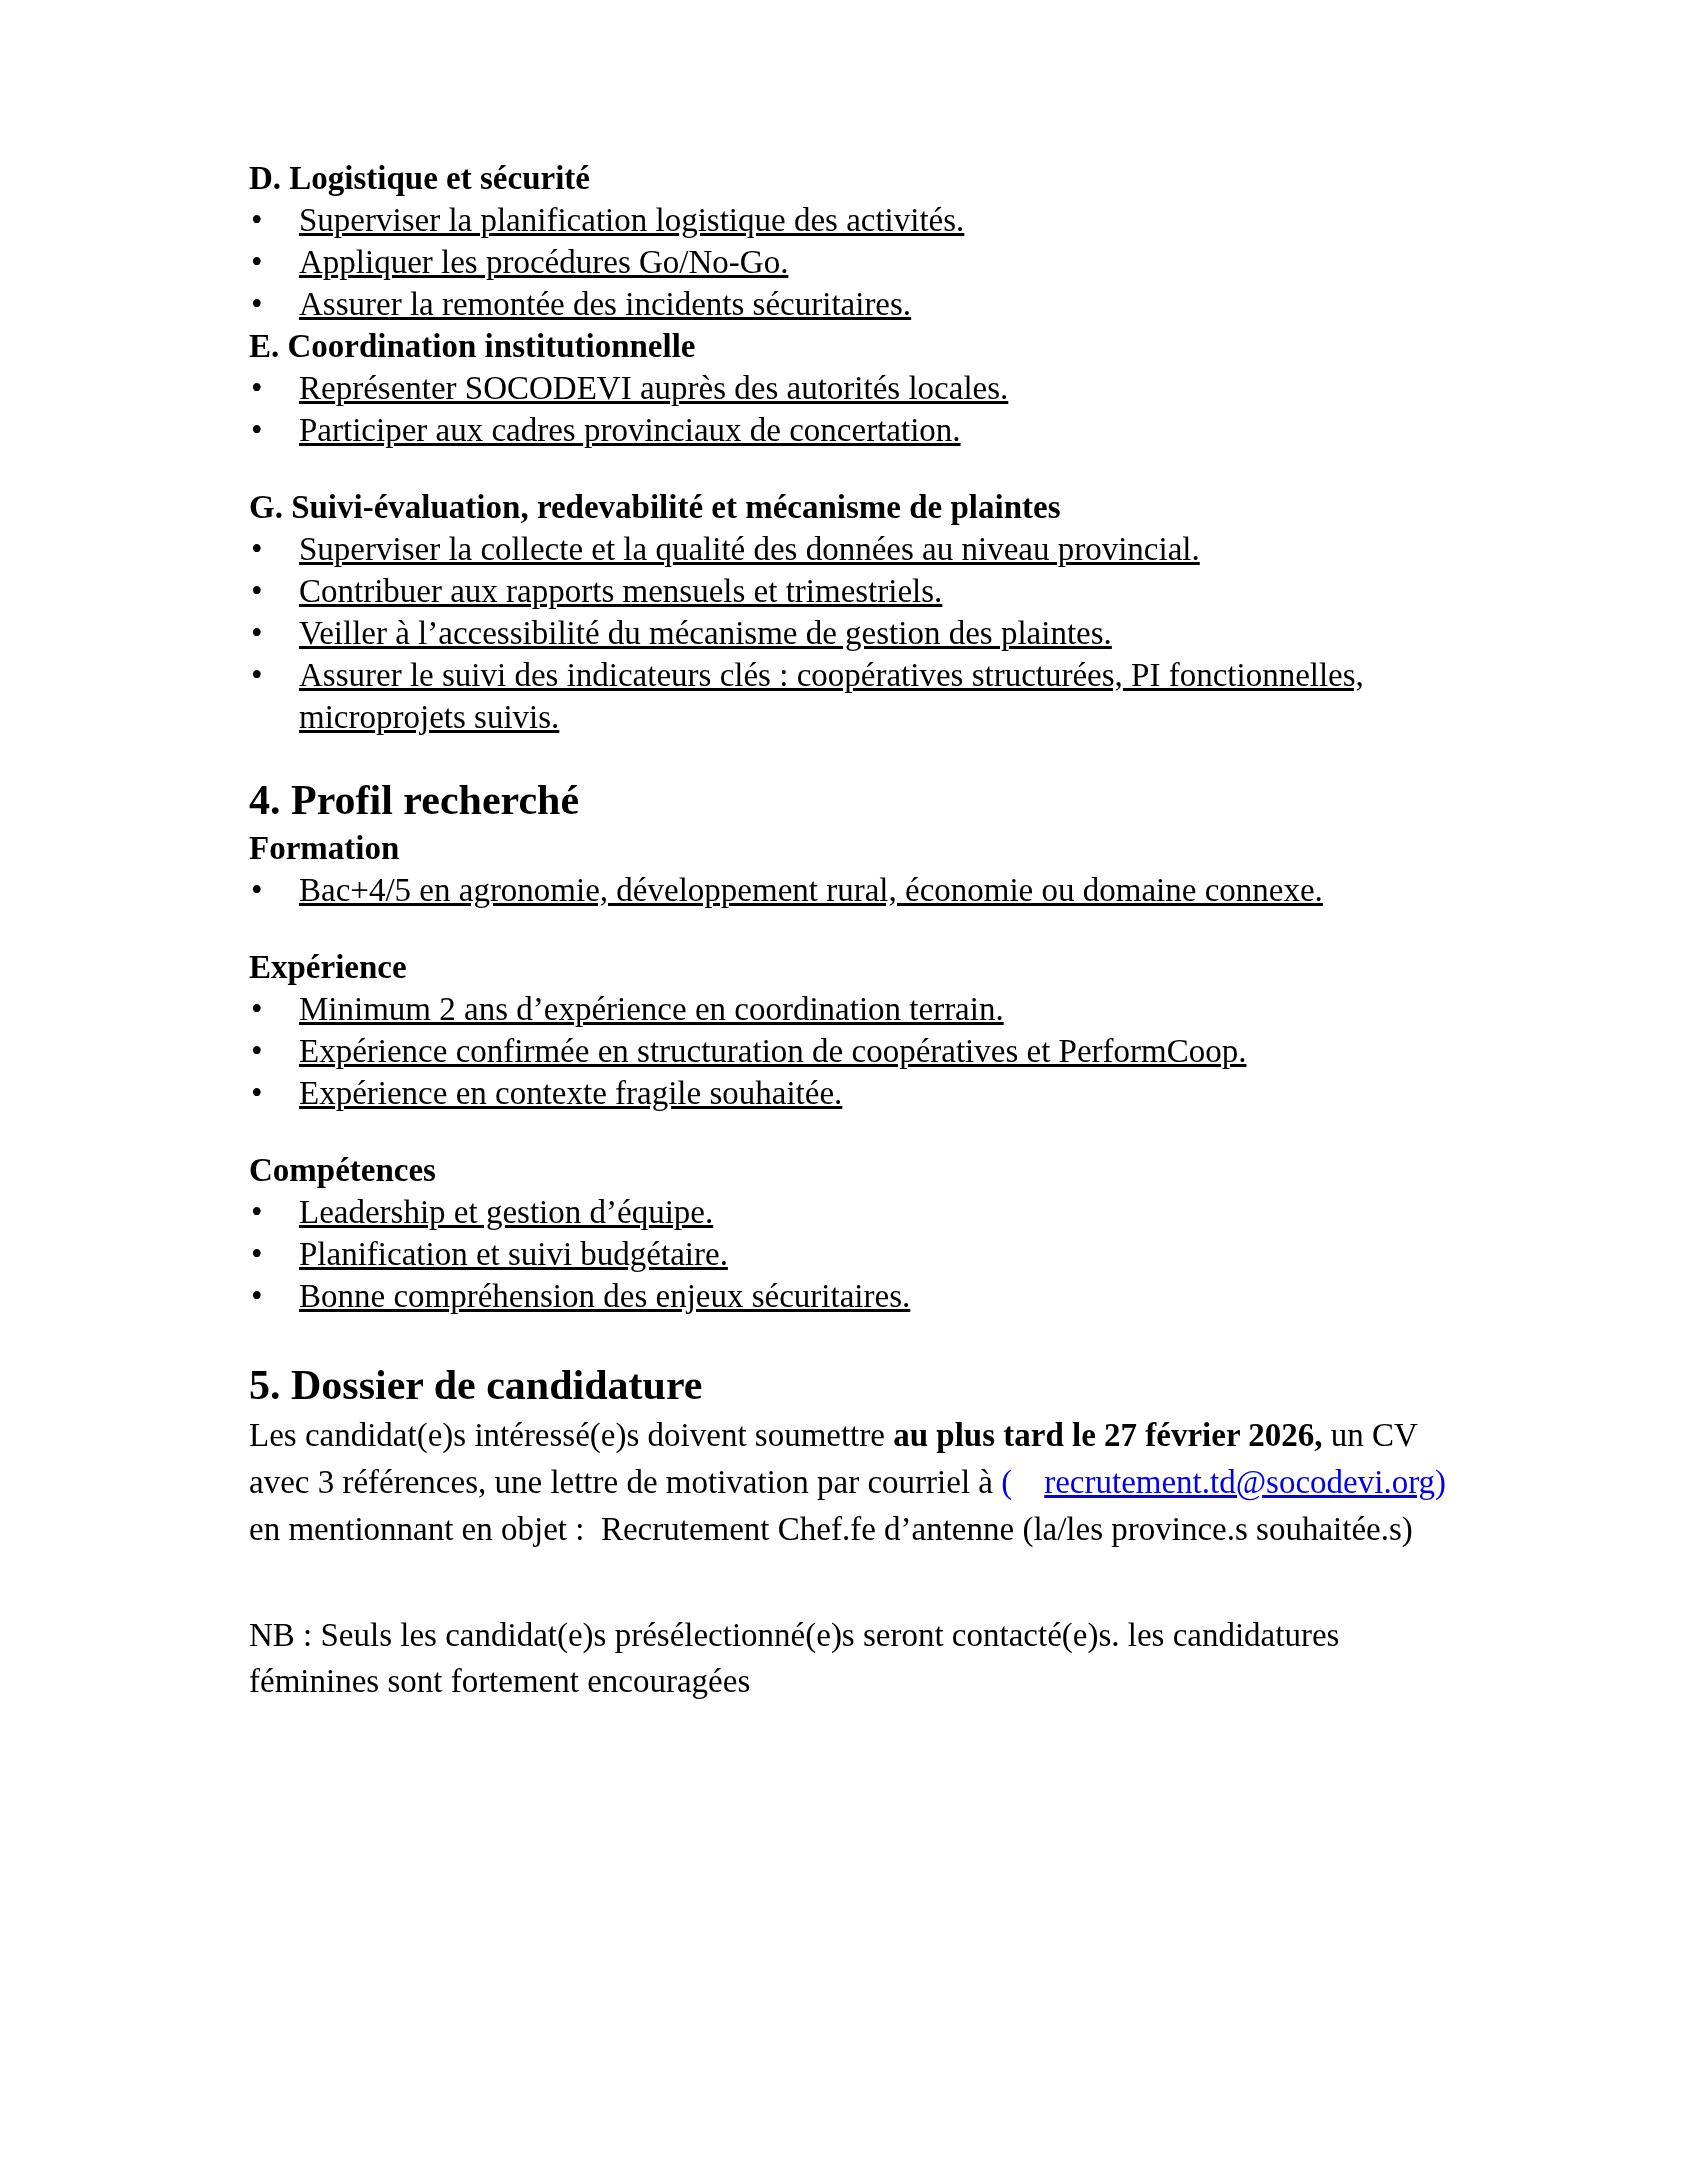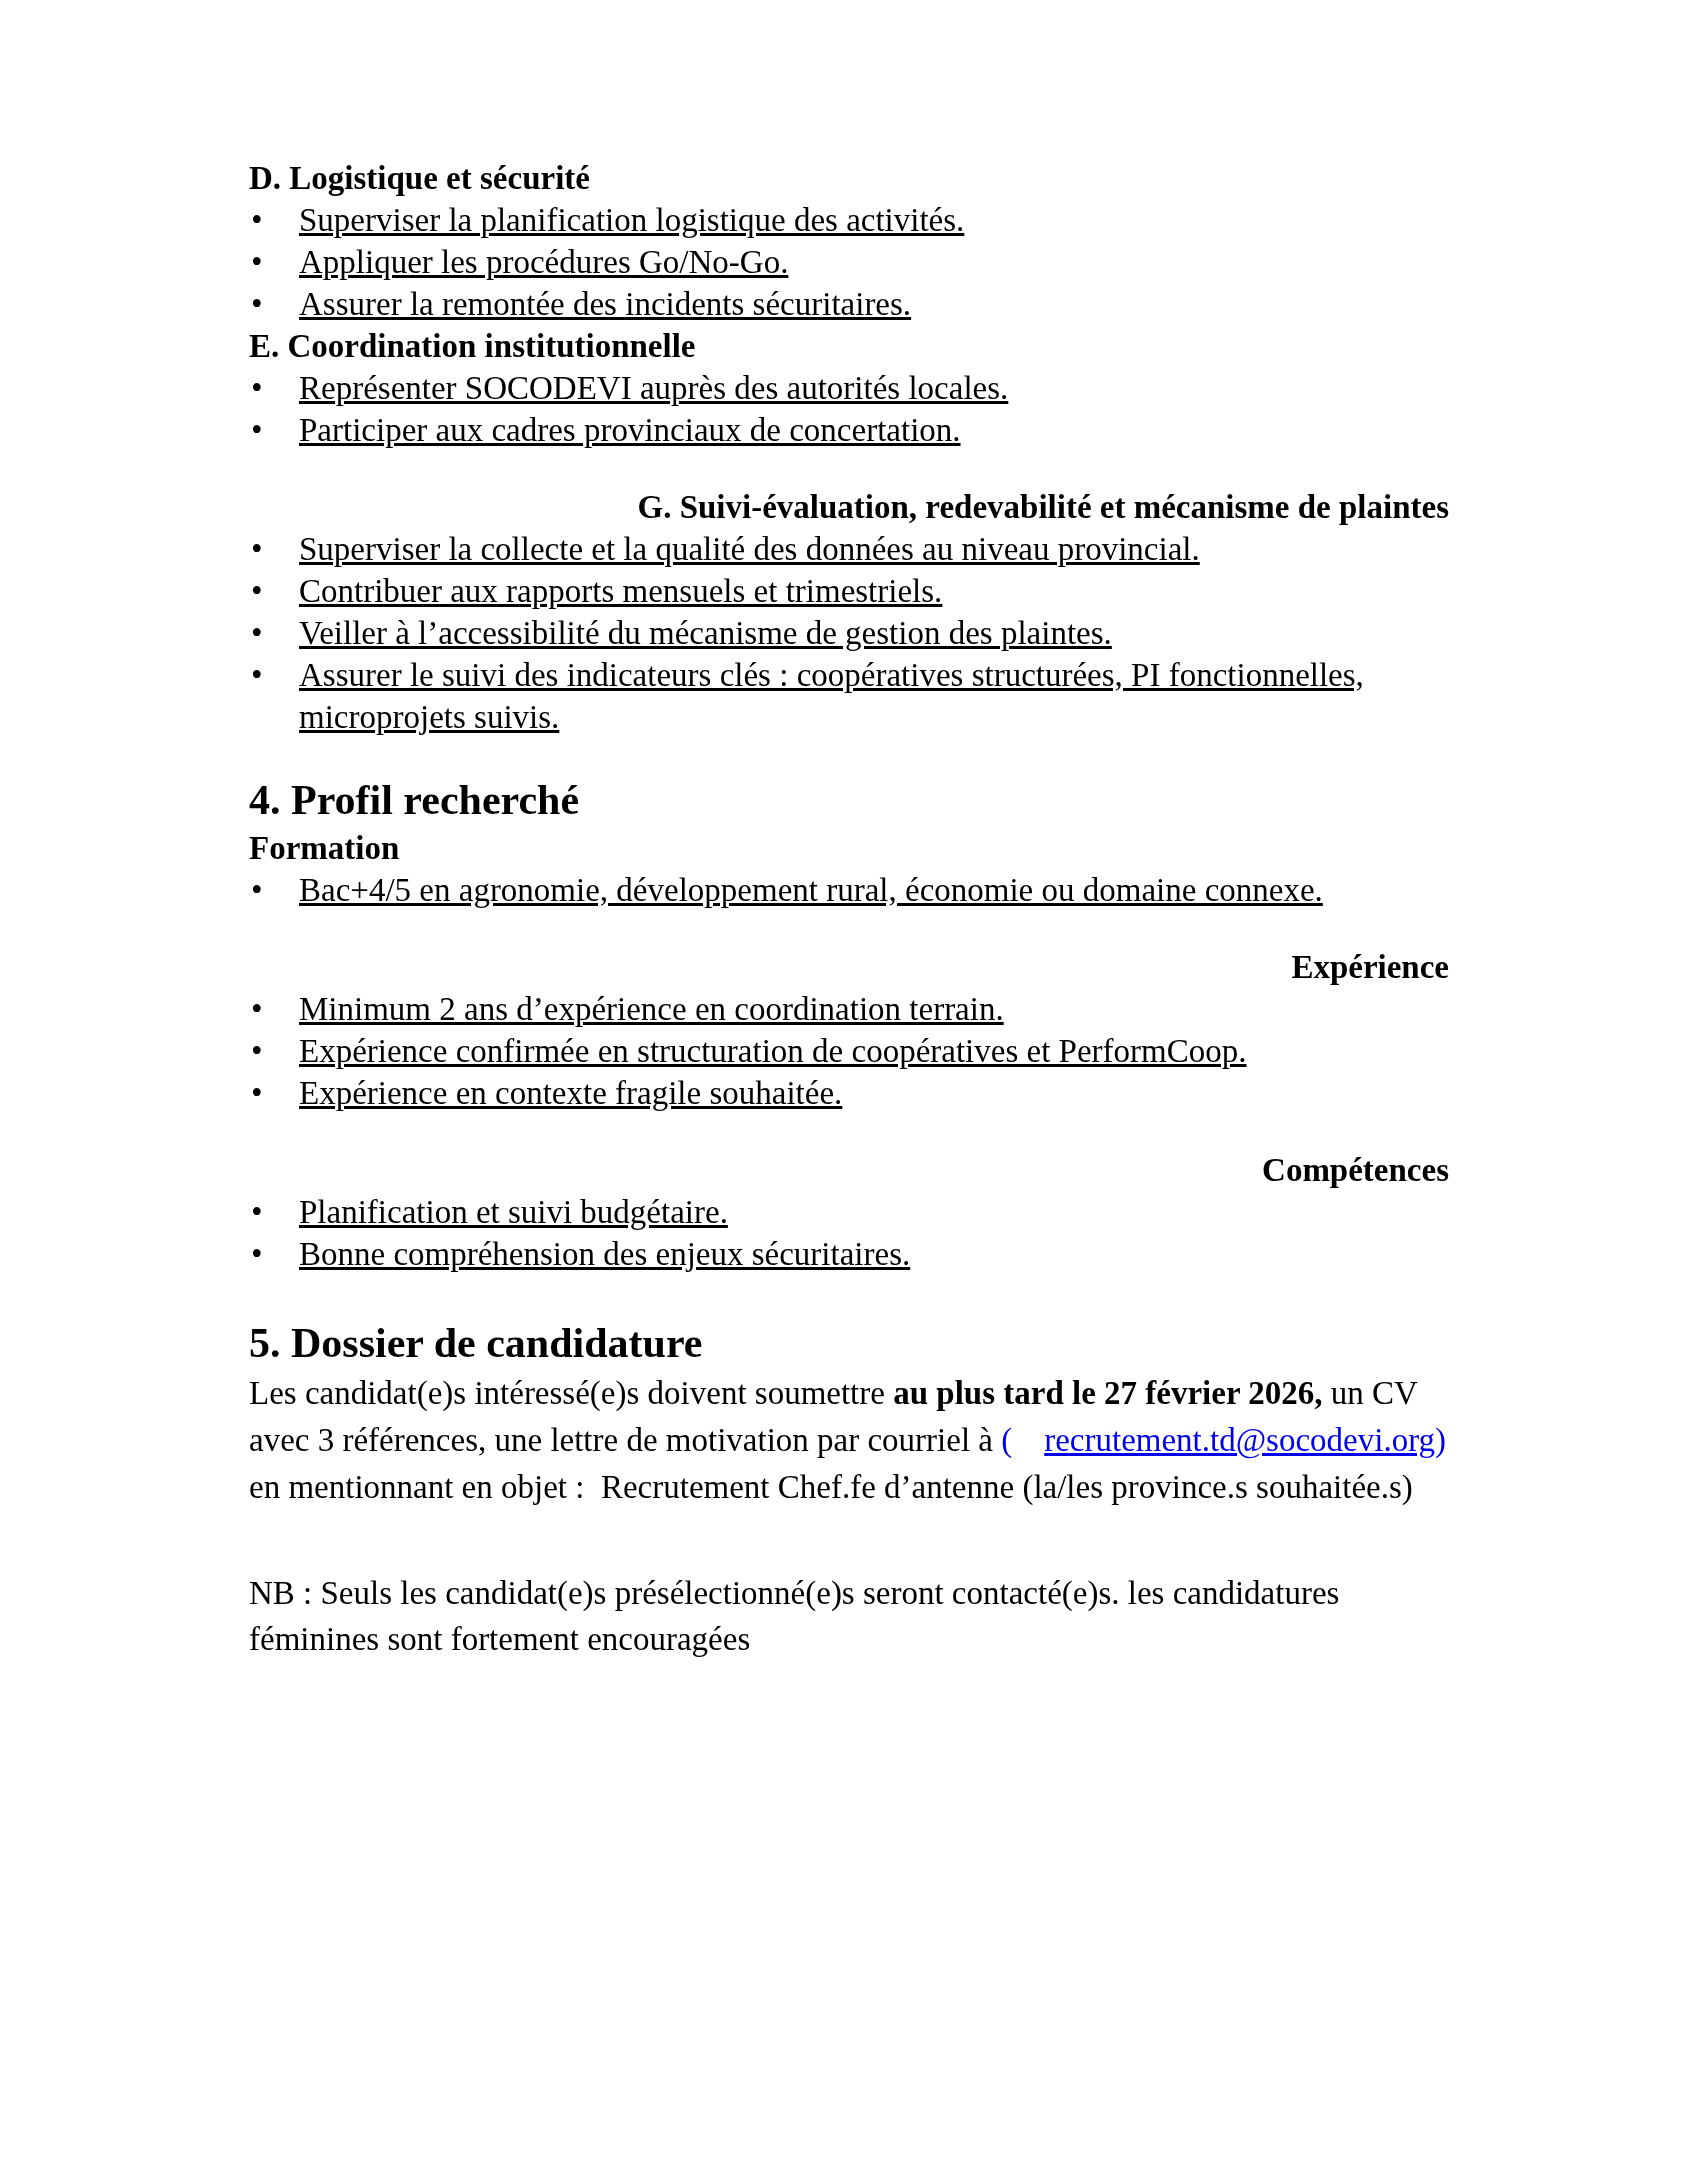"G. Suivi-évaluation, redevabilité et" .mt-sec { text-align: right -> none }
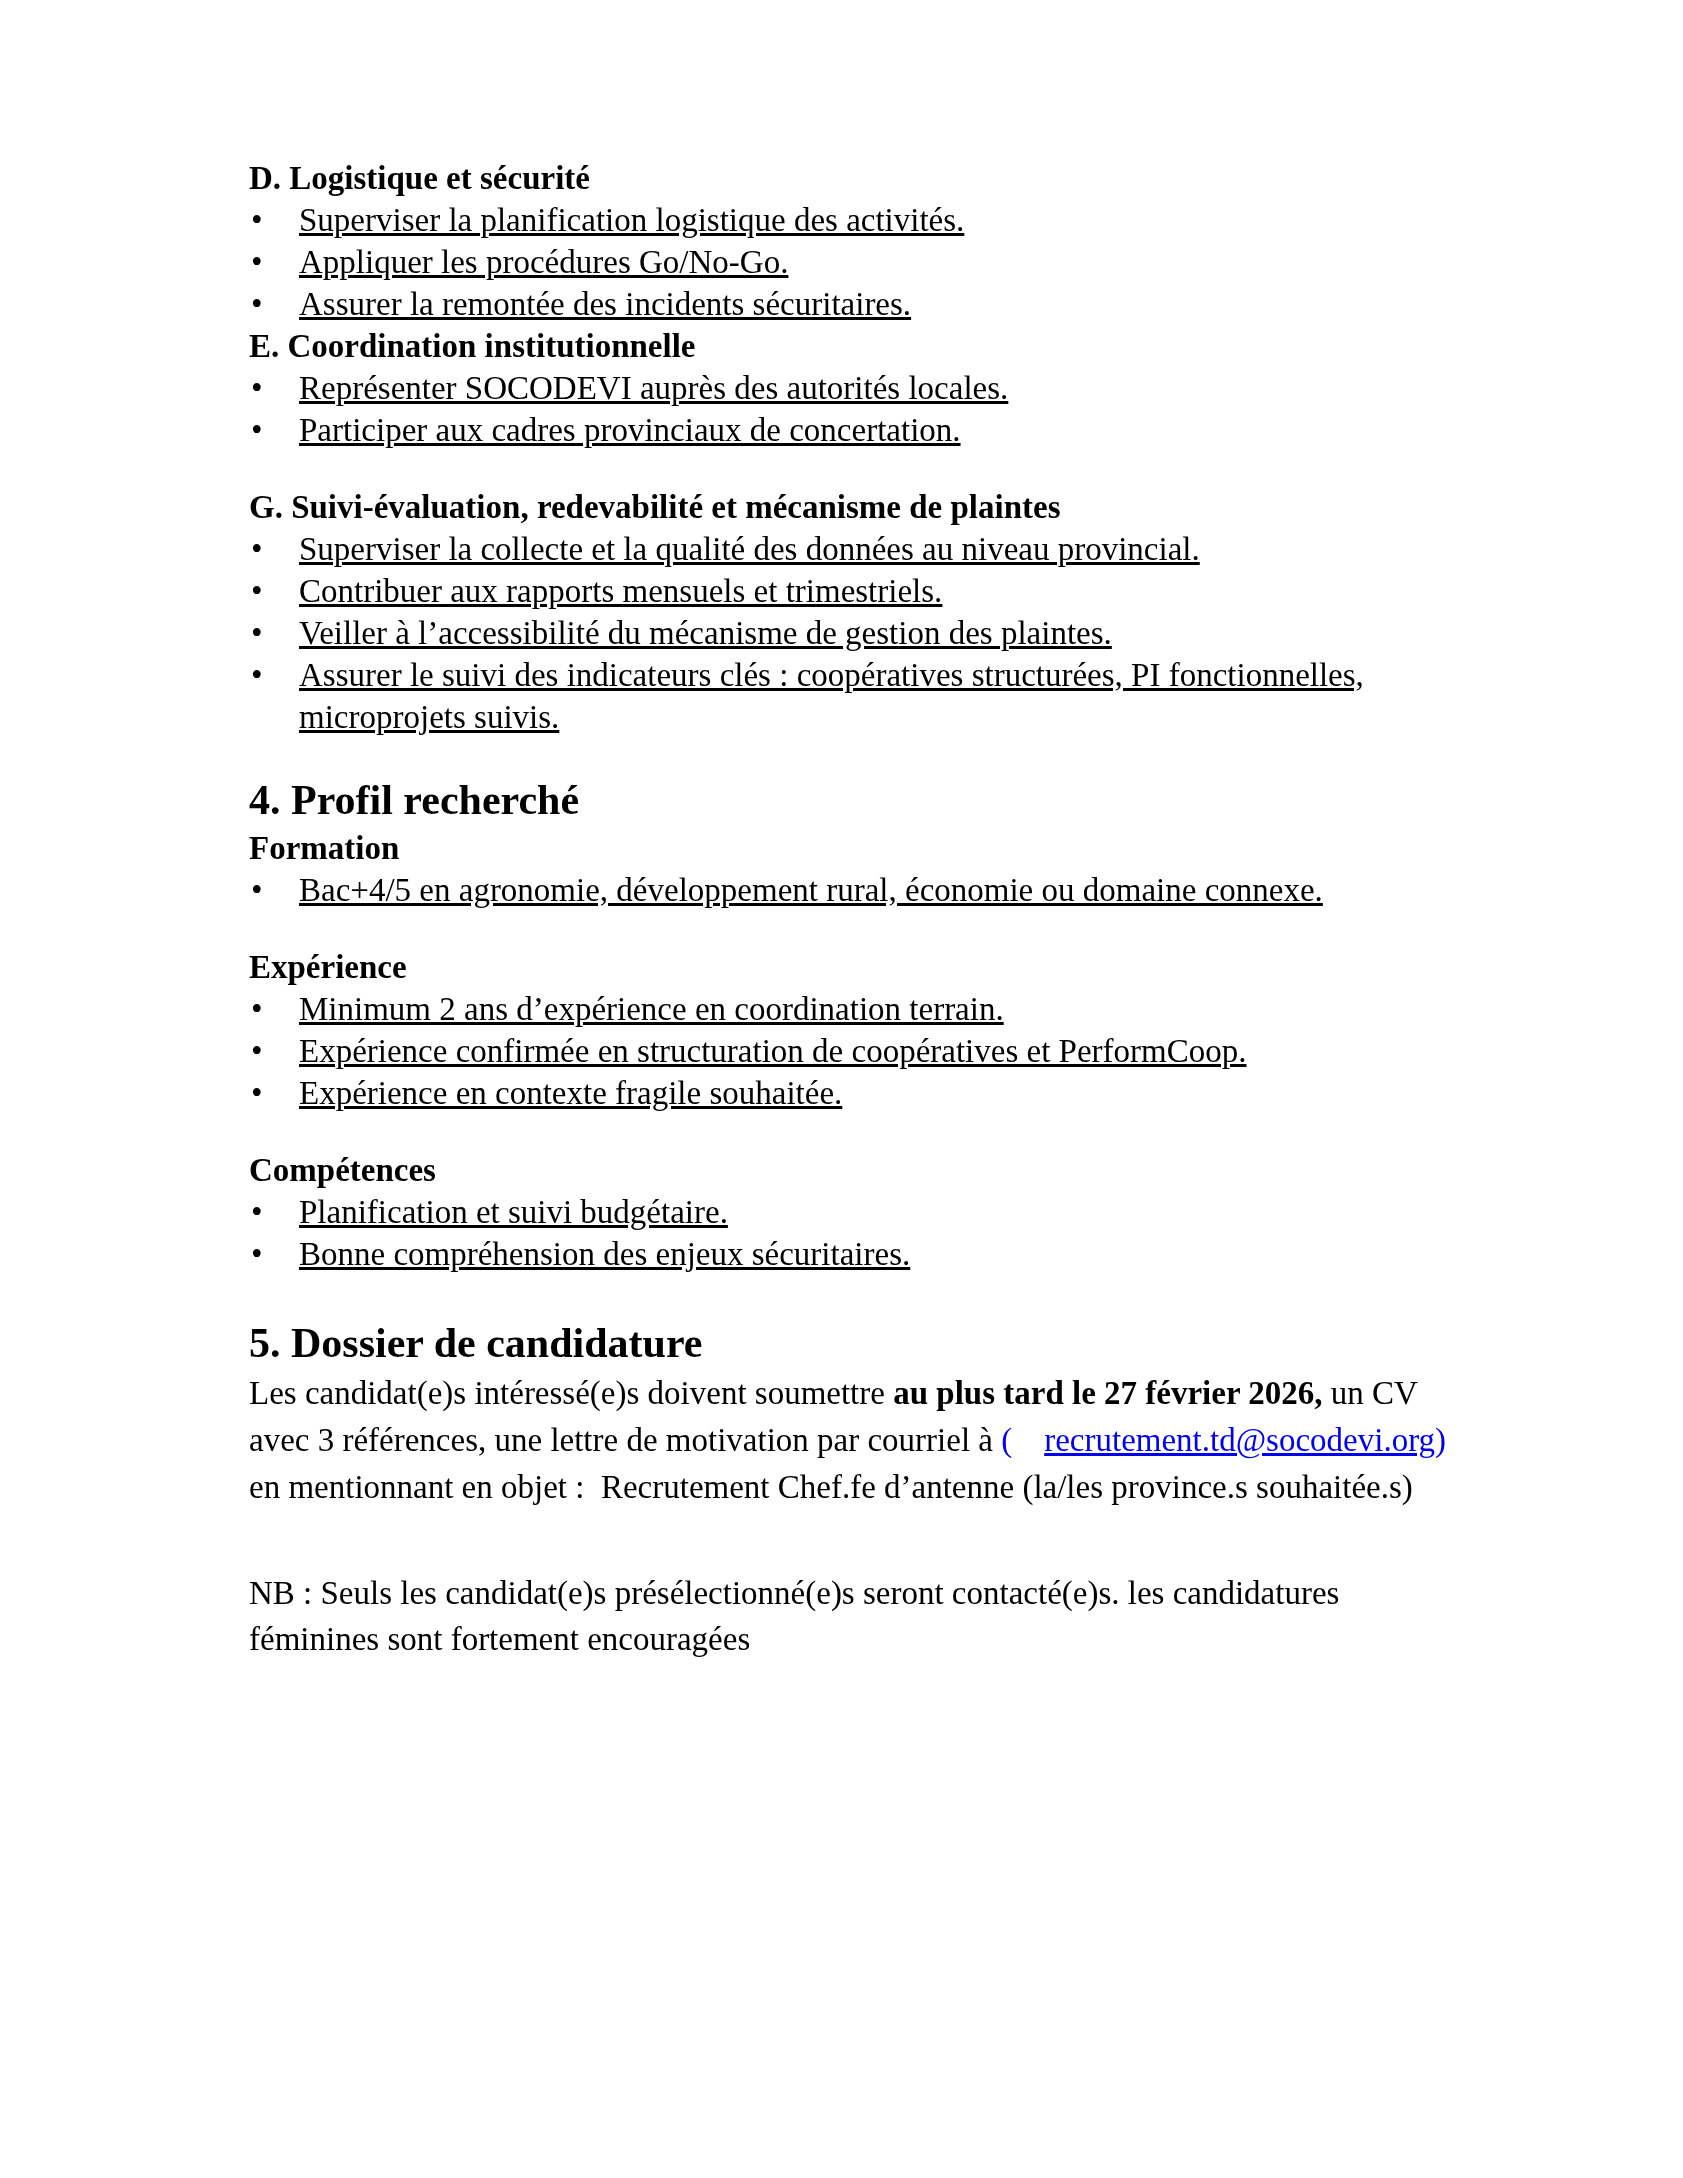"Leadership et gestion d’équipe." li { html: none -> <li>Leadership et gestion d’équipe.</li> }
